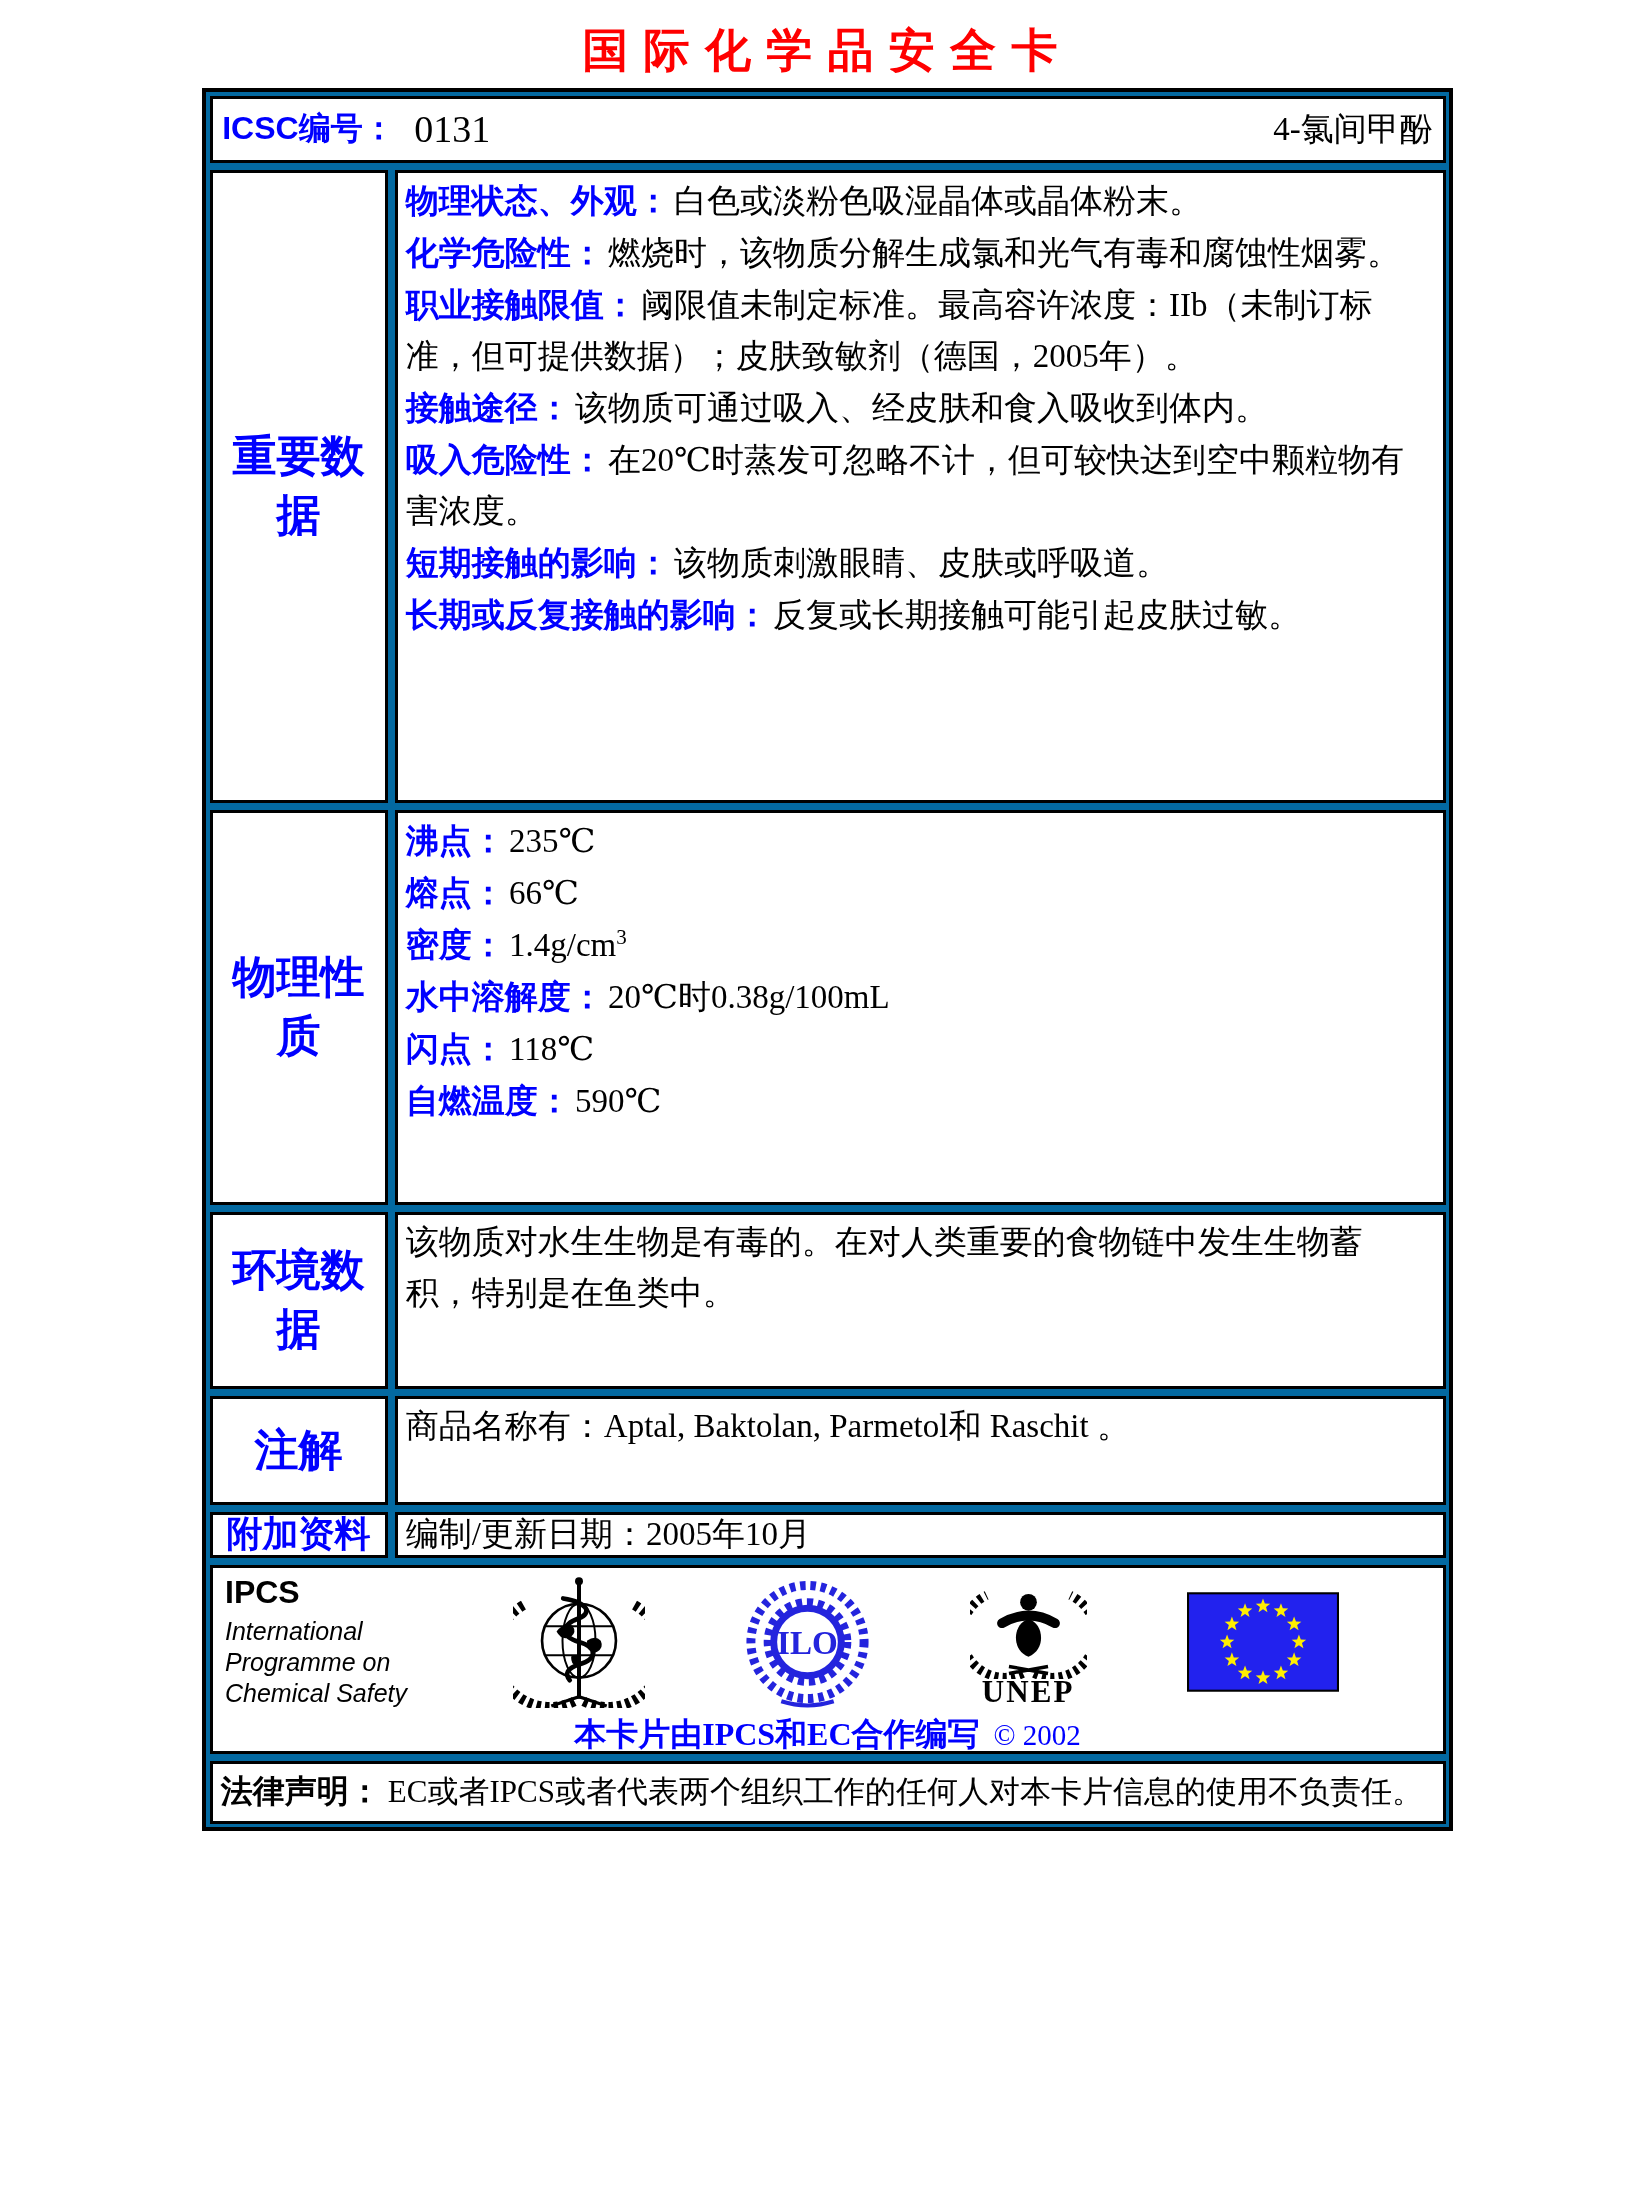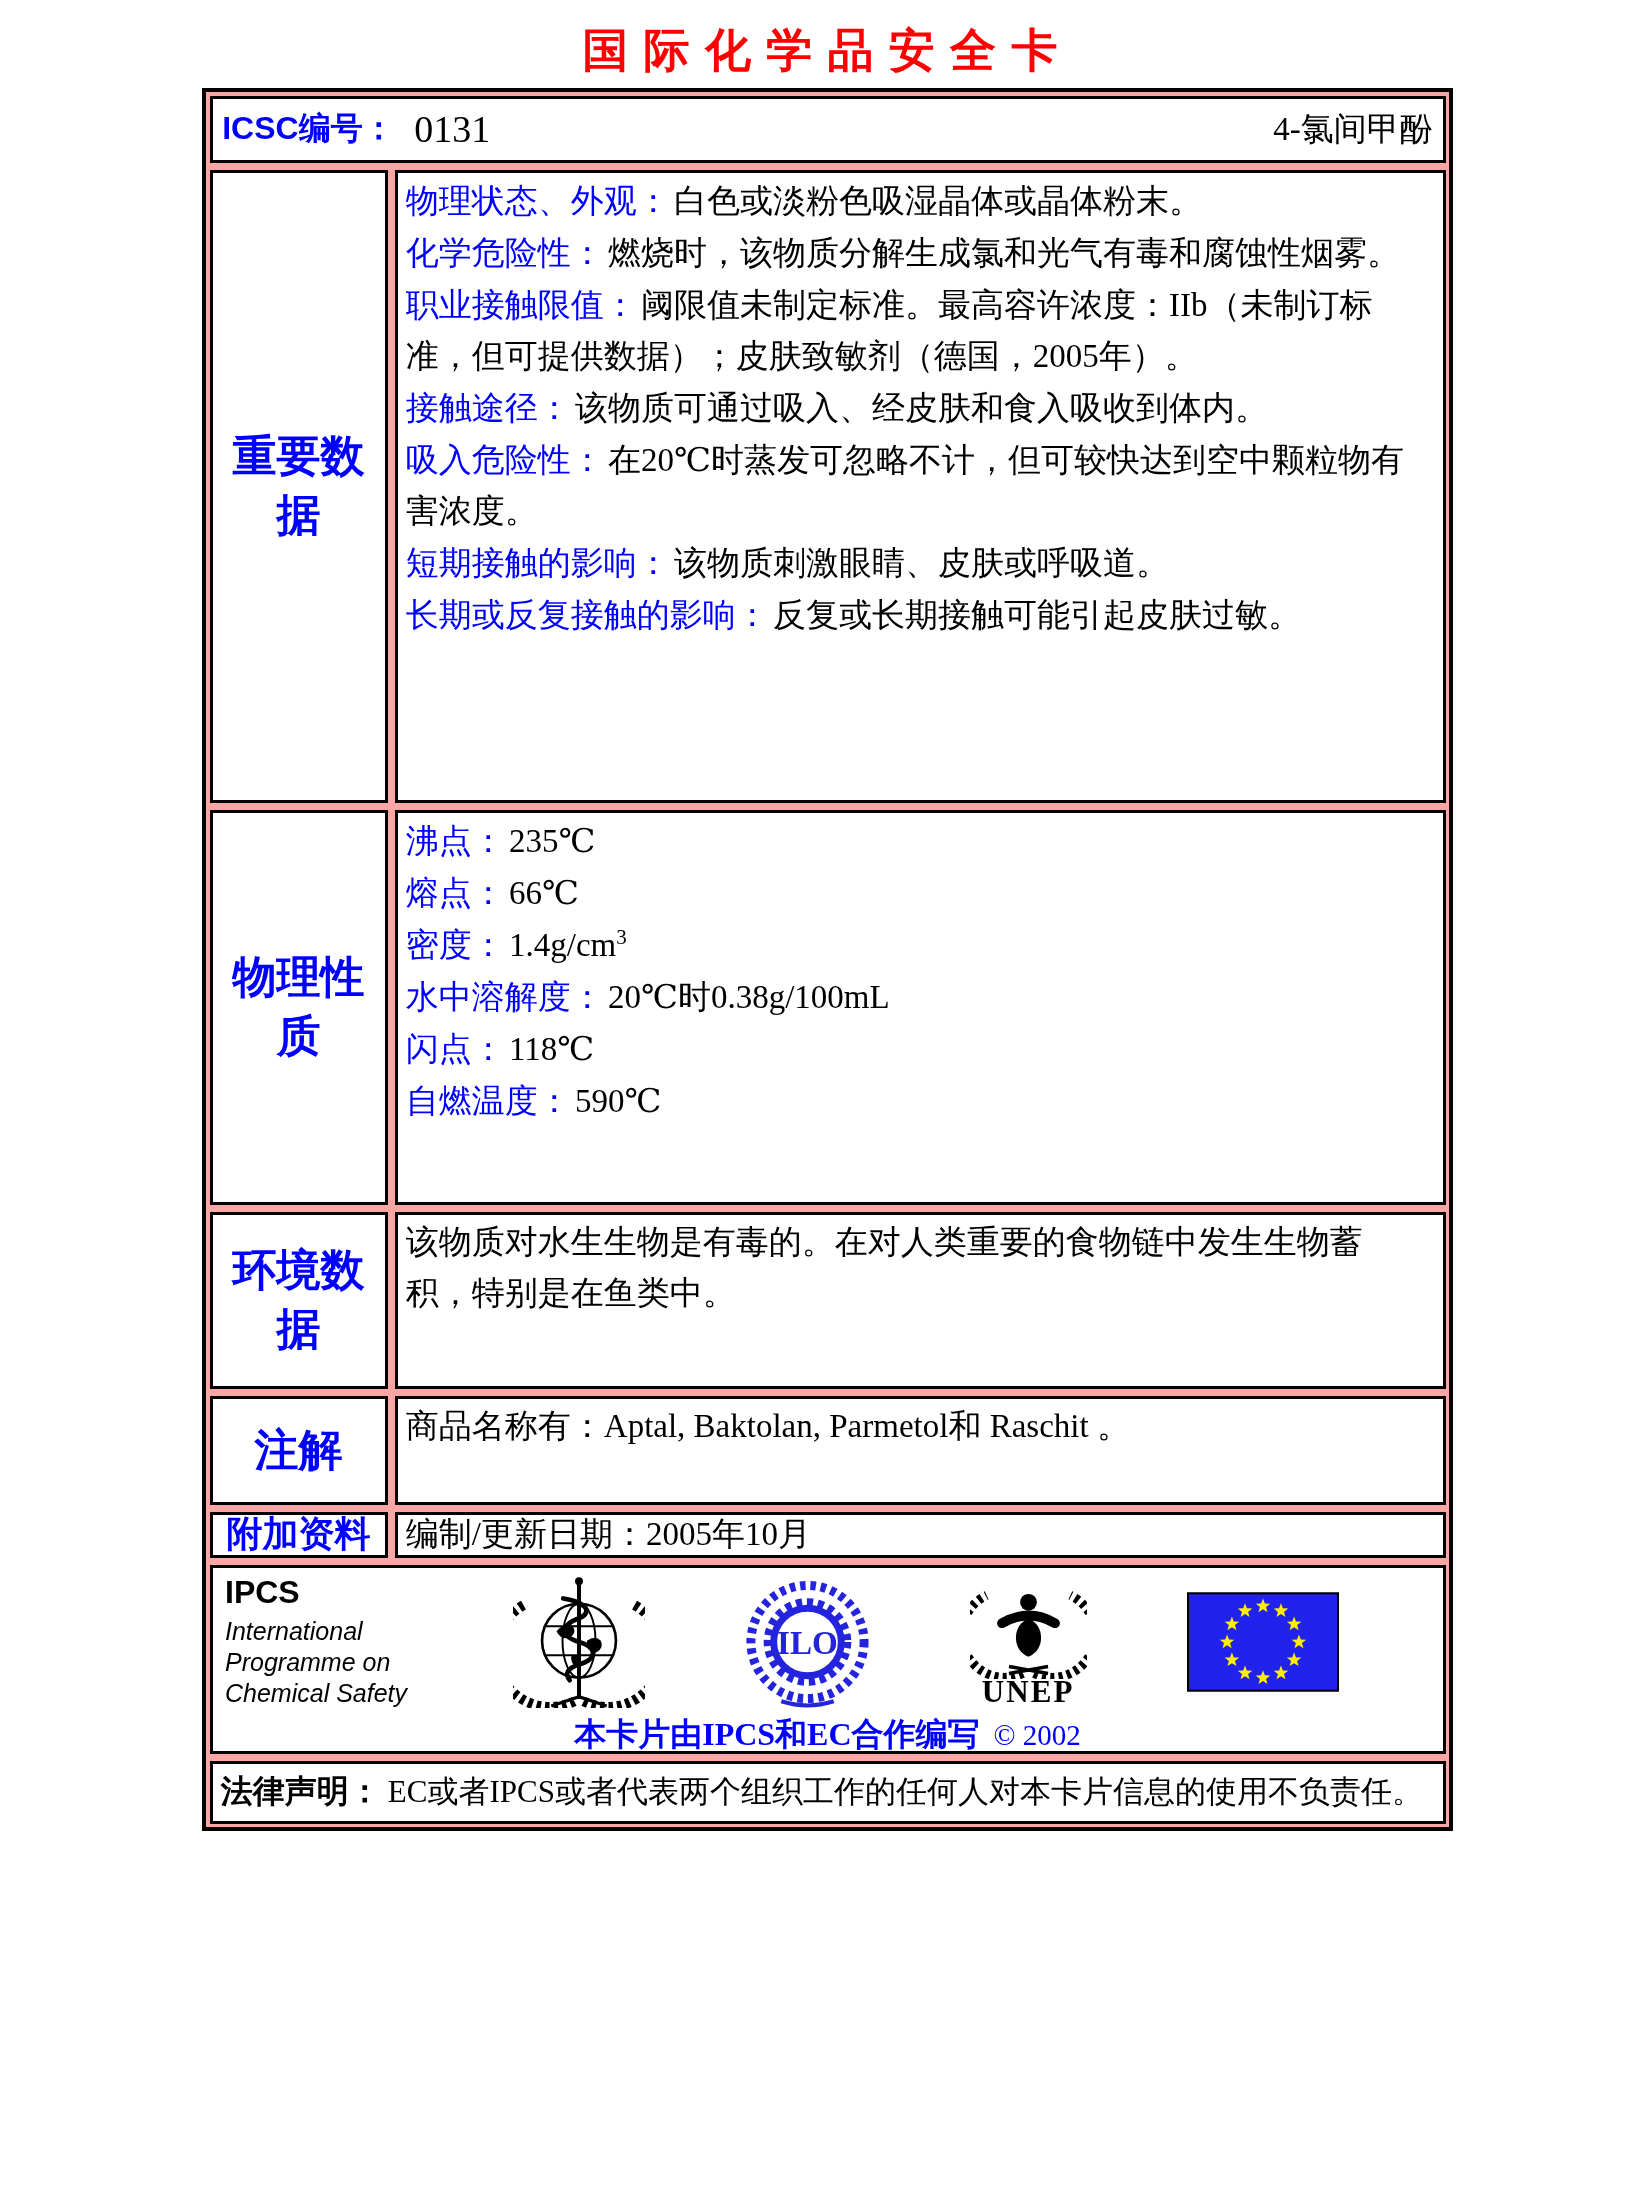"ICSC编号：" .card { background: #fca5a5 -> #0369a1 }
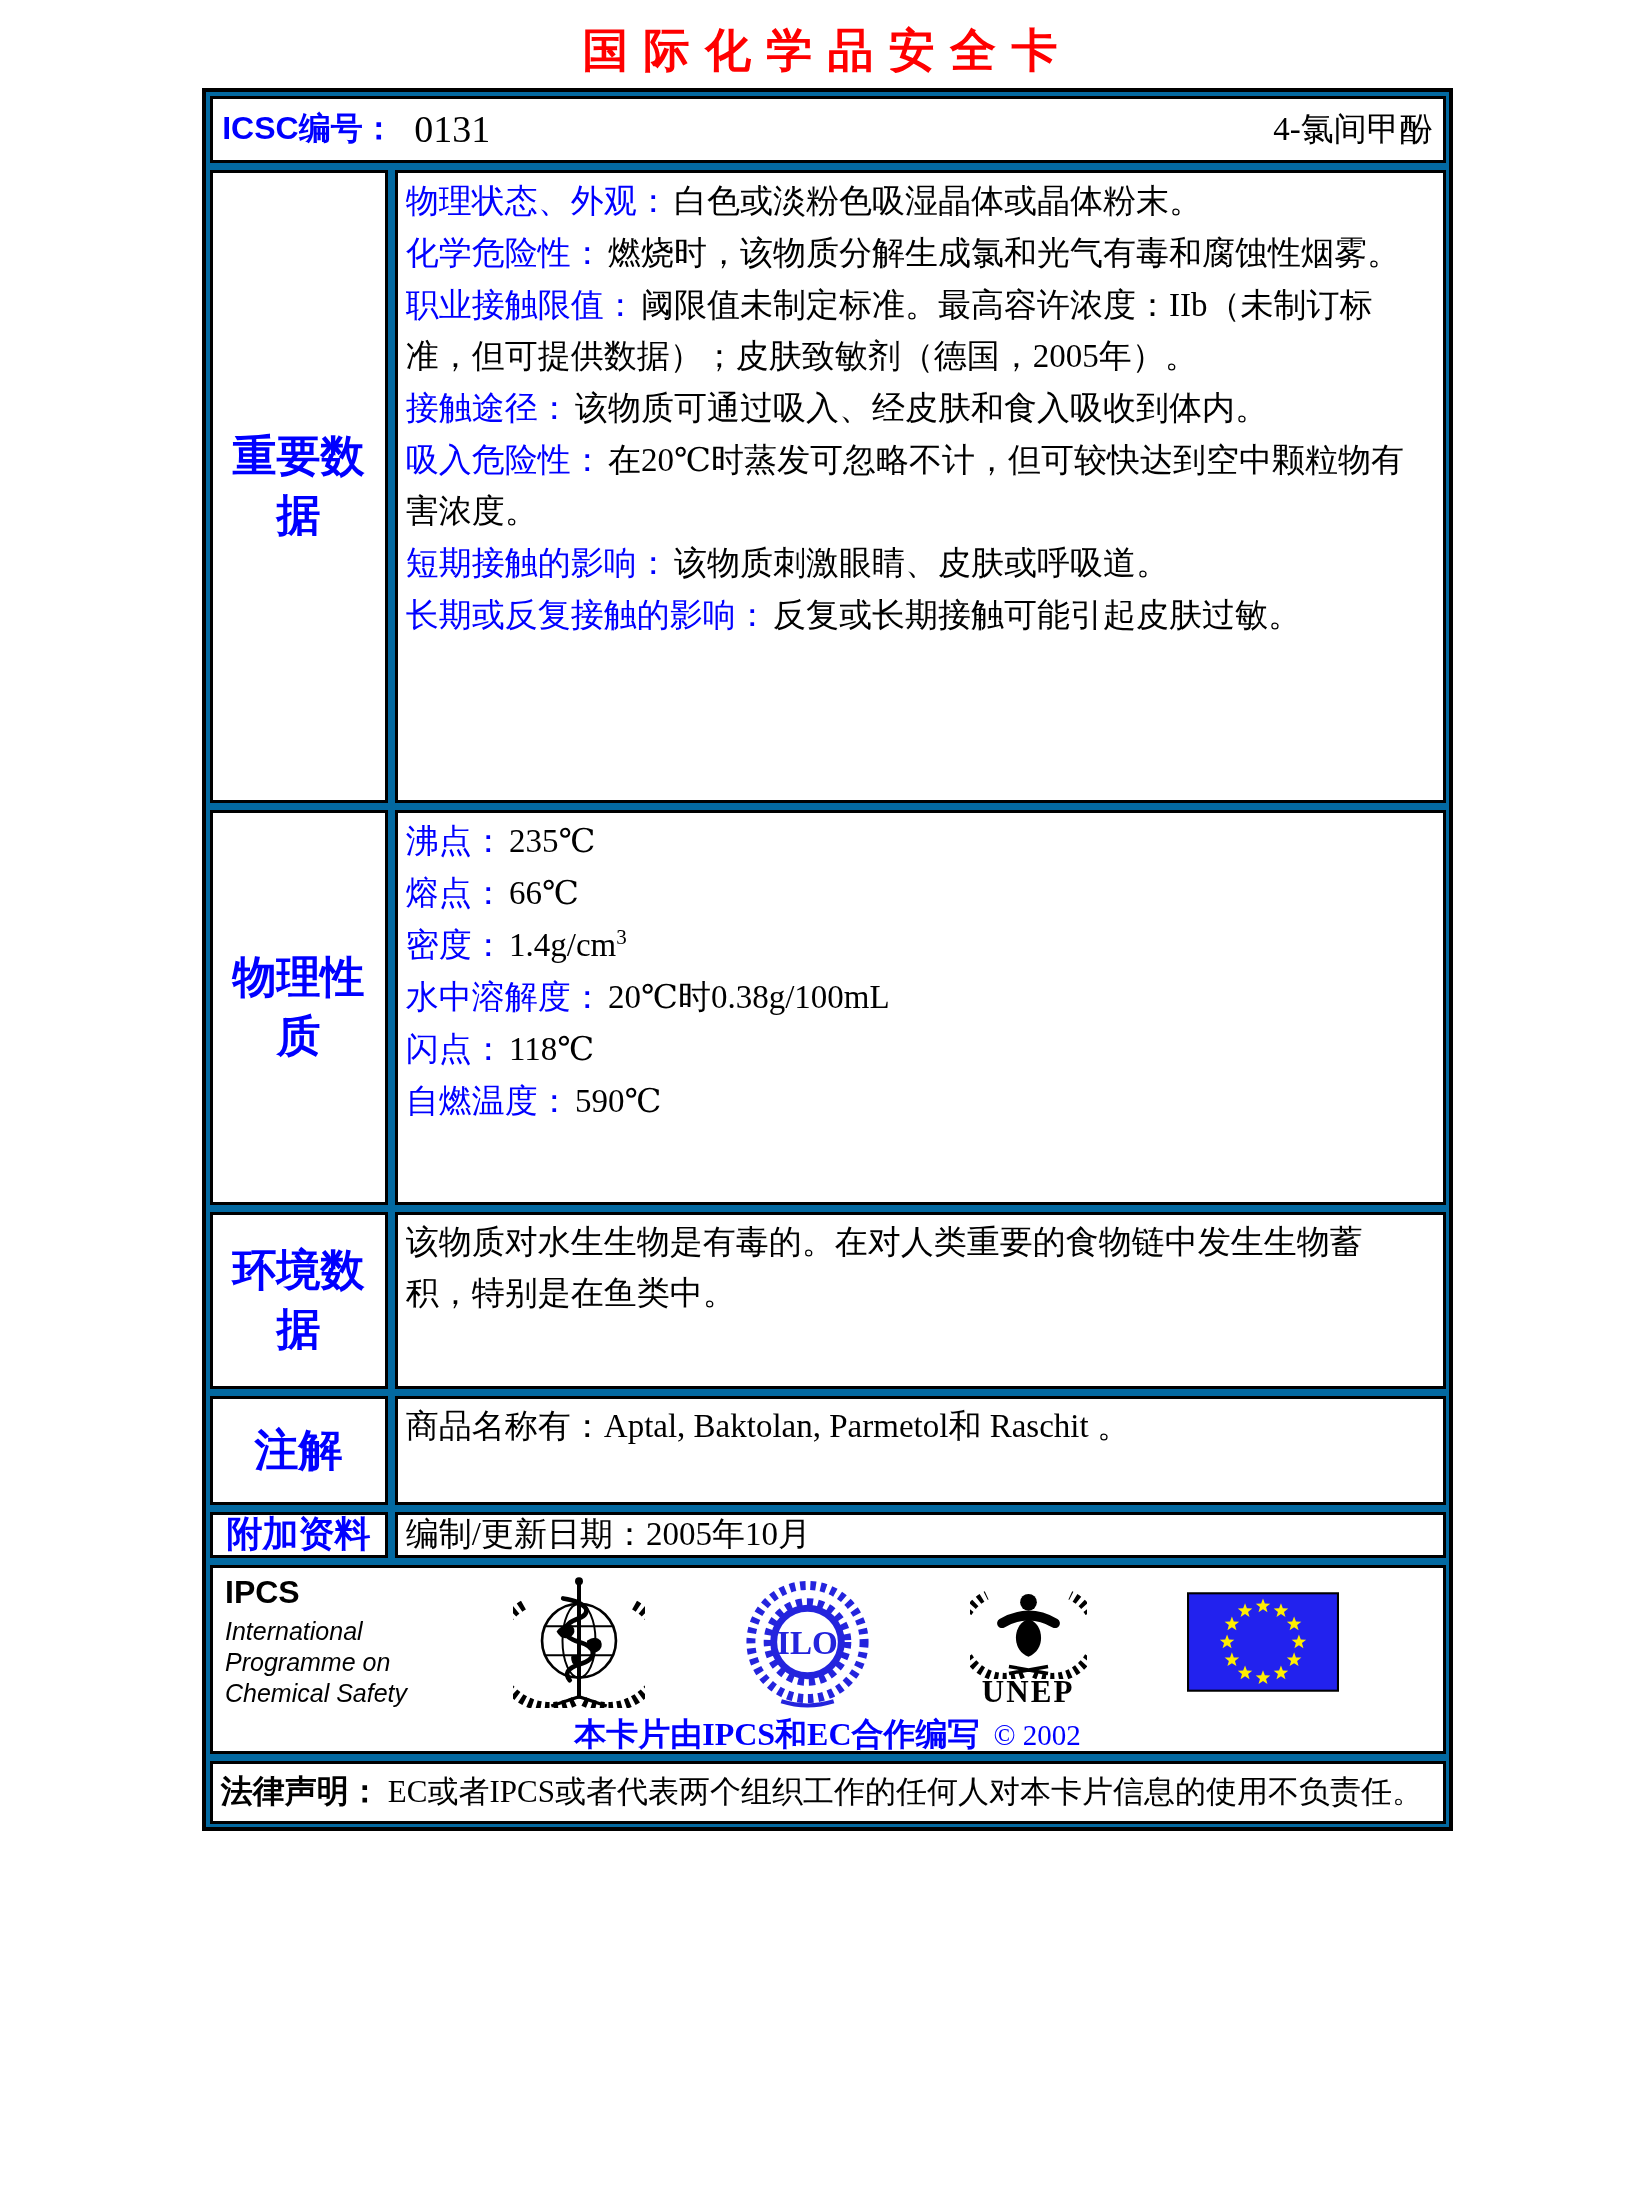"物理状态、外观：" .key { font-weight: normal -> bold }
